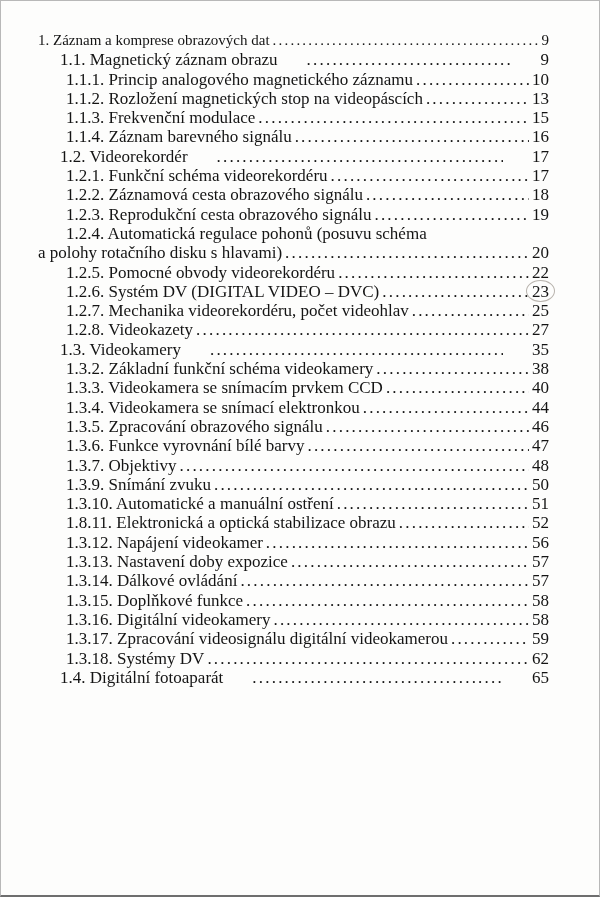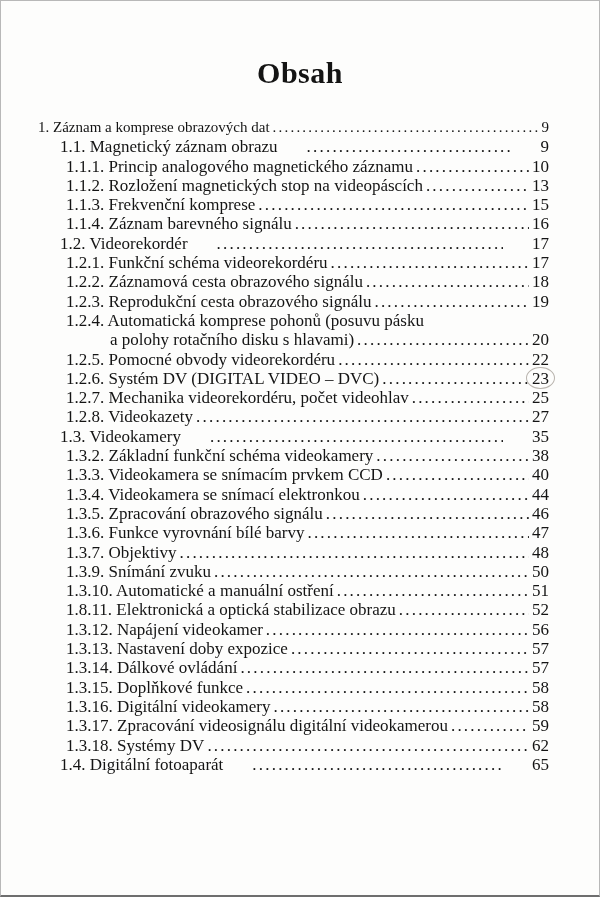"Obsah" h1.title { html: <h1>Obsah</h1> -> none }
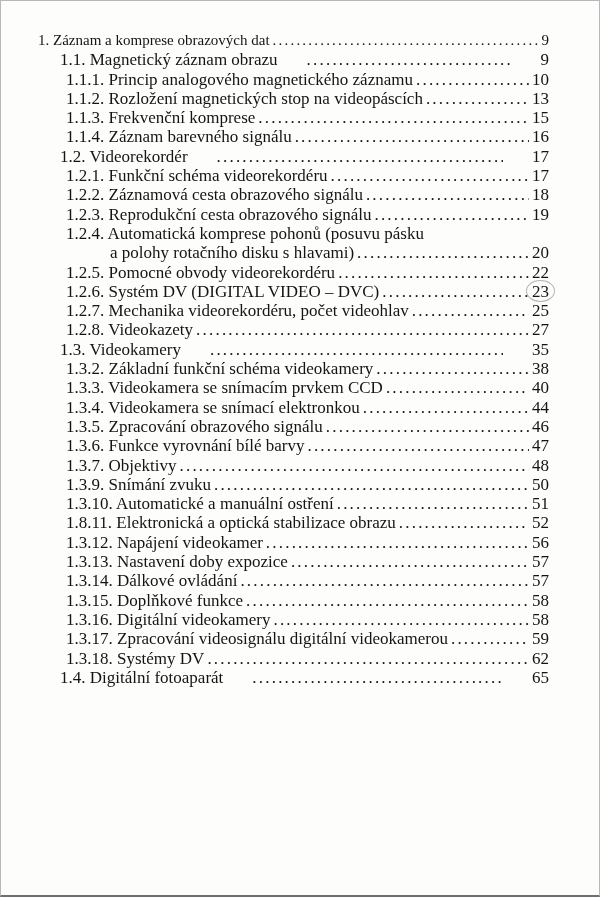"1.1.3. Frekvenční komprese" span.label { text: komprese -> modulace }
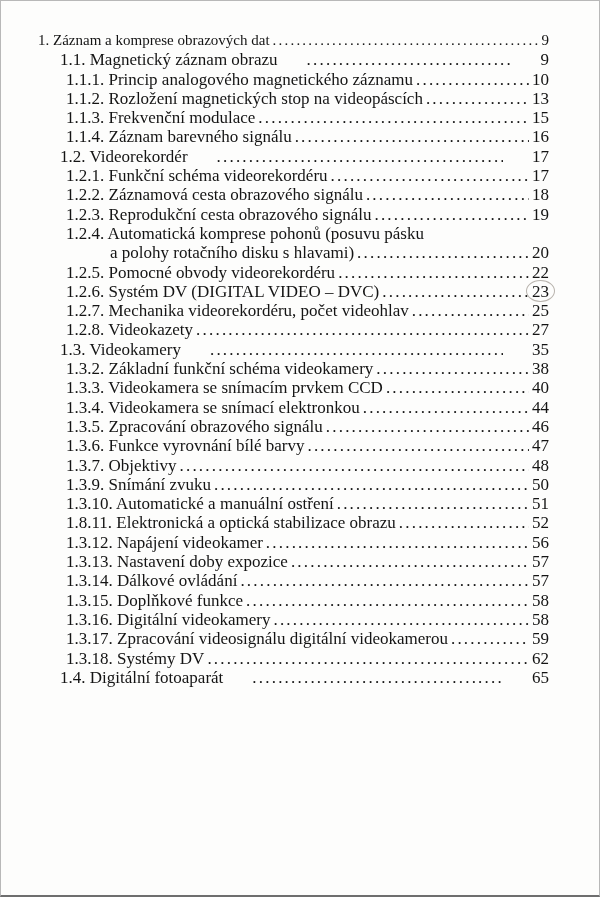"1.2.4. Automatická komprese pohonů" span.label { text: komprese pohonů (posuvu pásku -> regulace pohonů (posuvu schéma }
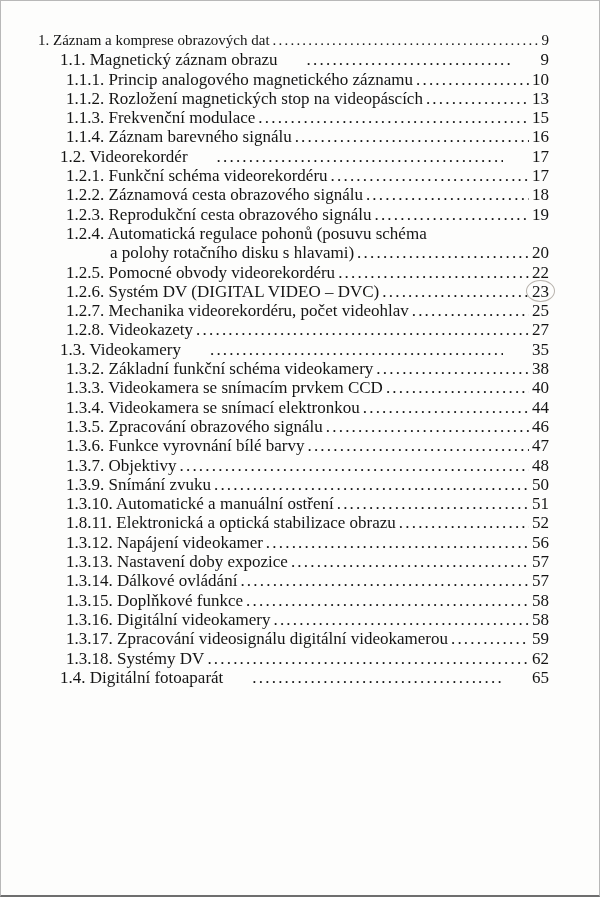"a polohy rotačního disku s" .entry .line2 { margin-left: 72px -> none }
